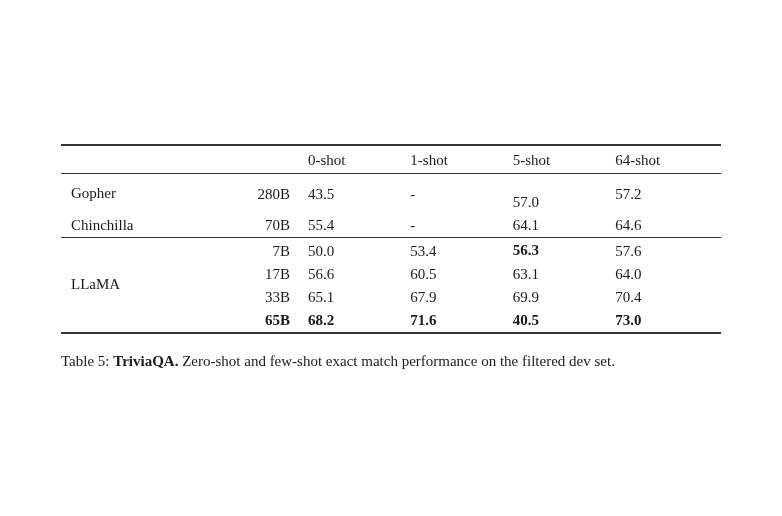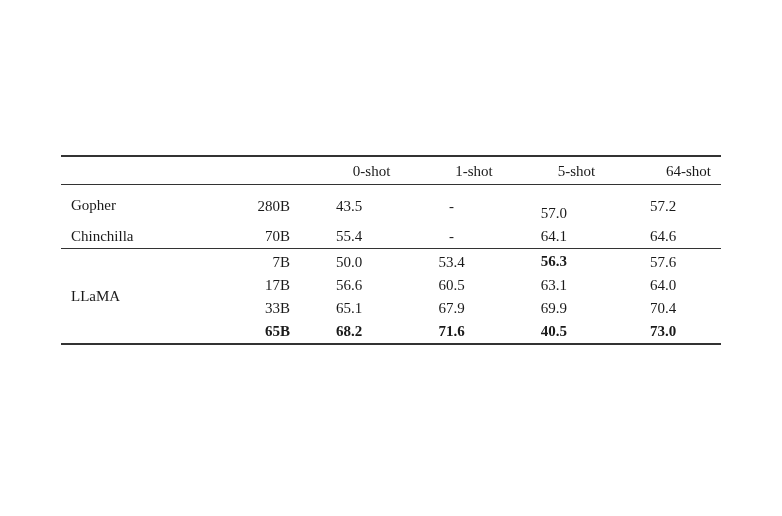"0-shot" th { text-align: right -> left }
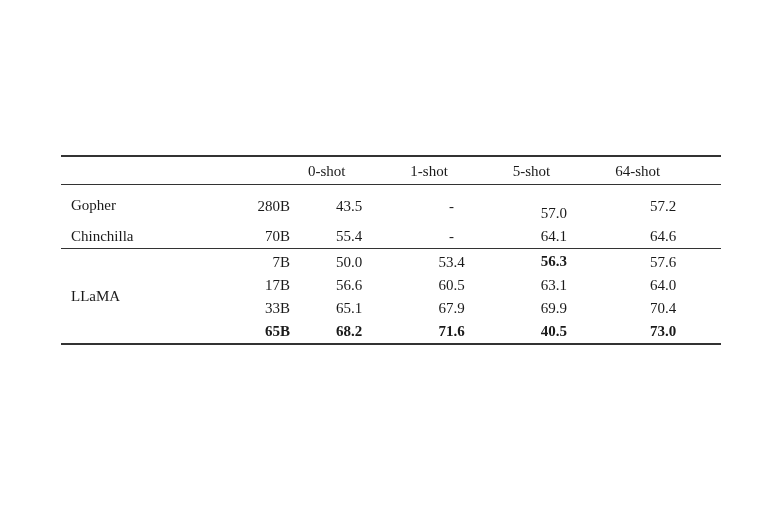"43.5" td { text-align: center -> none }
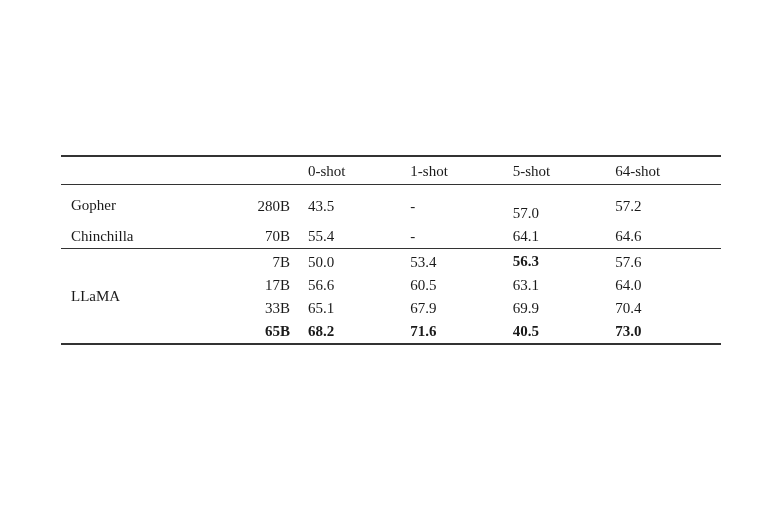"Table 5: TriviaQA. Zero-shot and" div.caption { html: none -> <div> <span>Table 5:</span> <span>TriviaQA.</span> <span> Zero-shot and few-shot exact match performance on the filtered dev set.</span> </div> }
